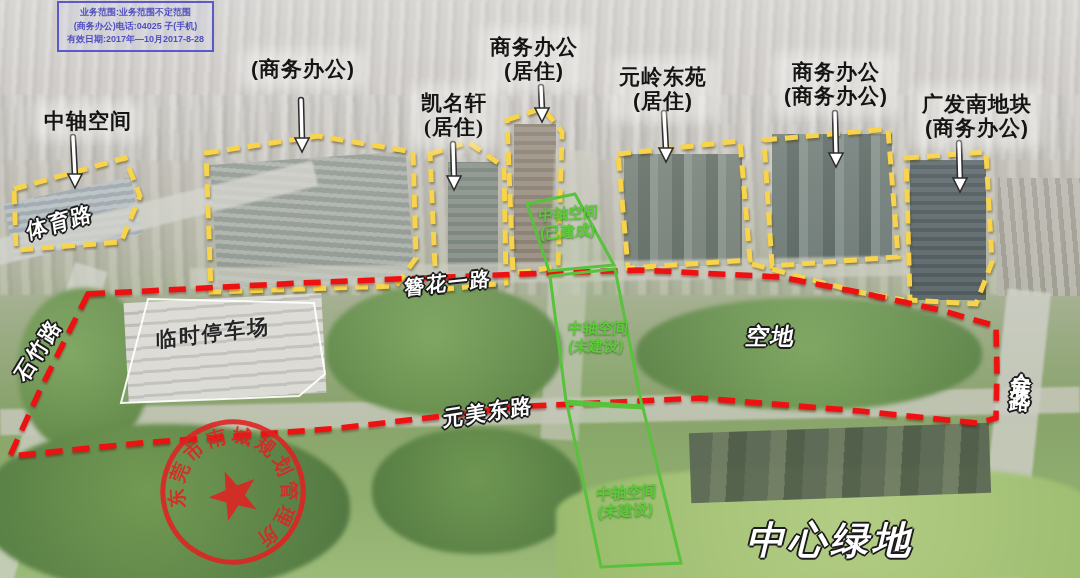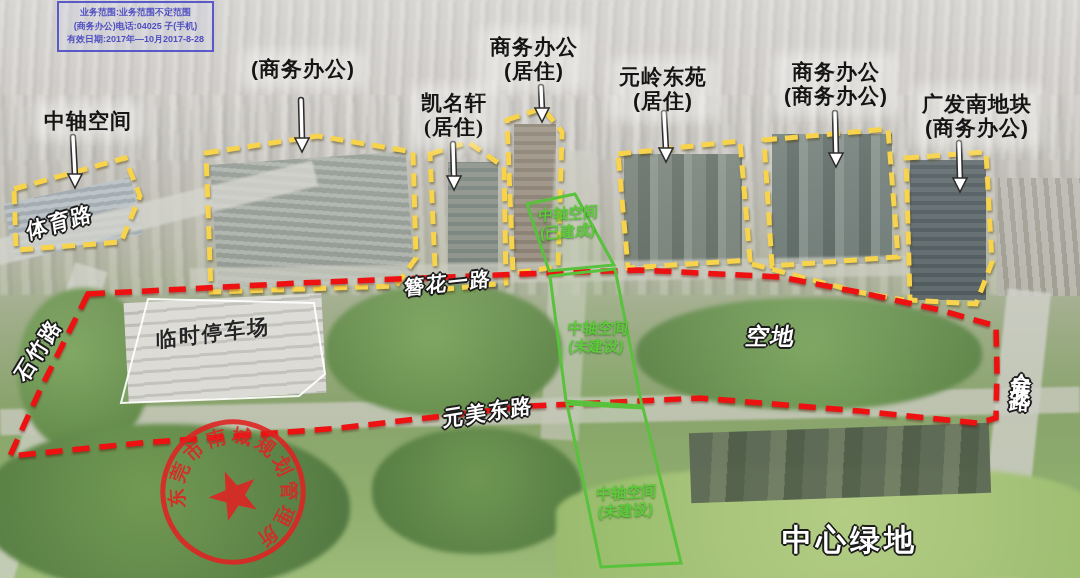"中心绿地" div.lbl { font-size: 30px -> 38px; font-style: none -> italic; left: 850px -> 830px }
